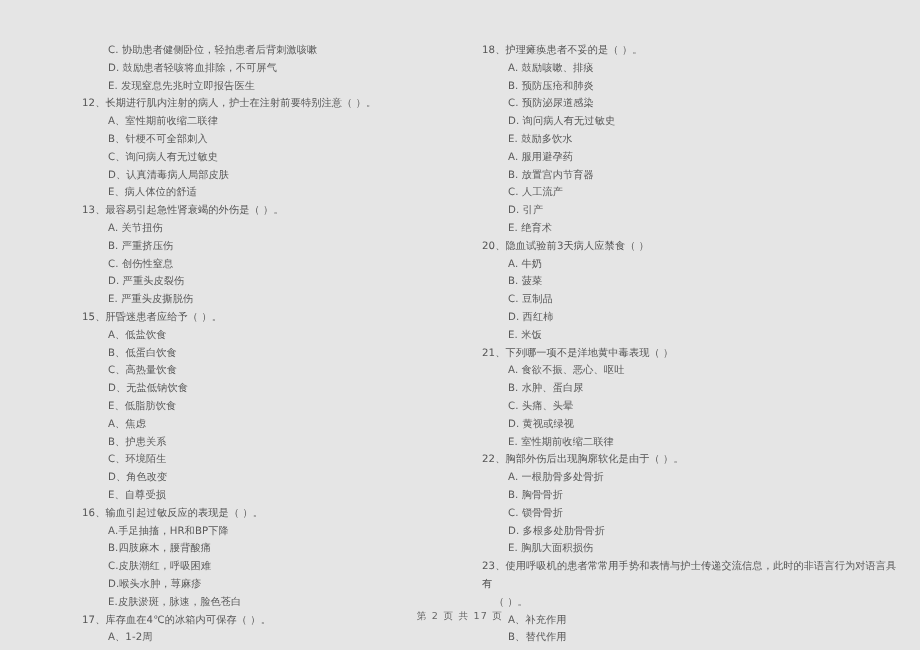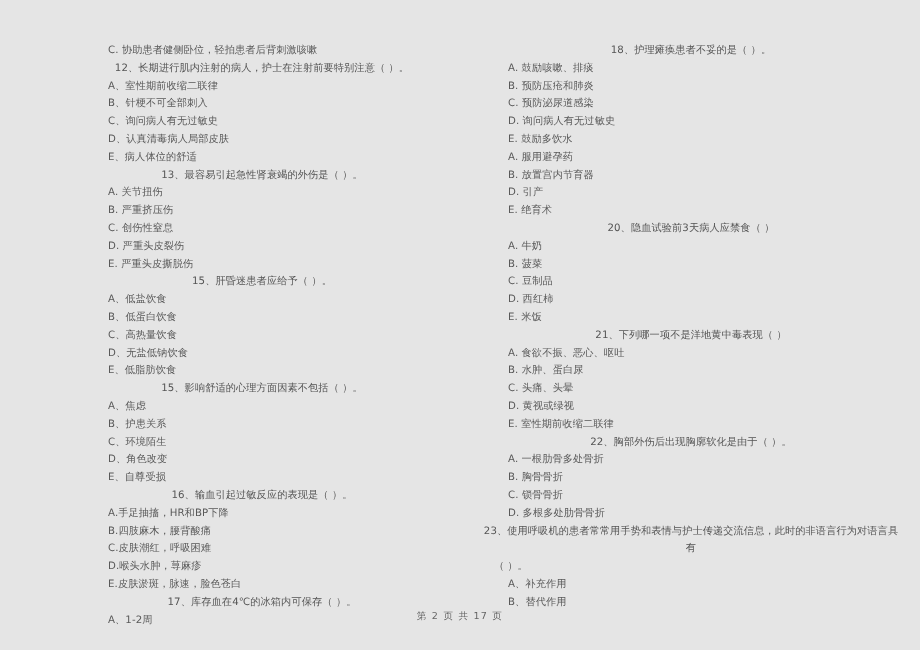"18、护理瘫痪患者不妥的是（ ）。" .q-text { text-align: center -> none }
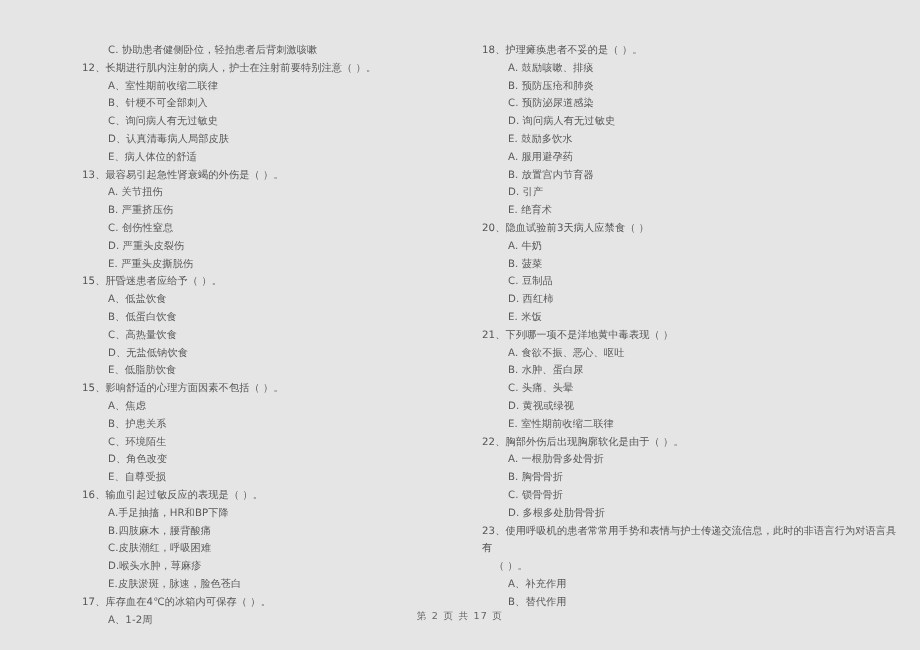"D. 鼓励患者轻咳将血排除，不可屏气" div.opt { html: none -> <div>D. 鼓励患者轻咳将血排除，不可屏气</div> }
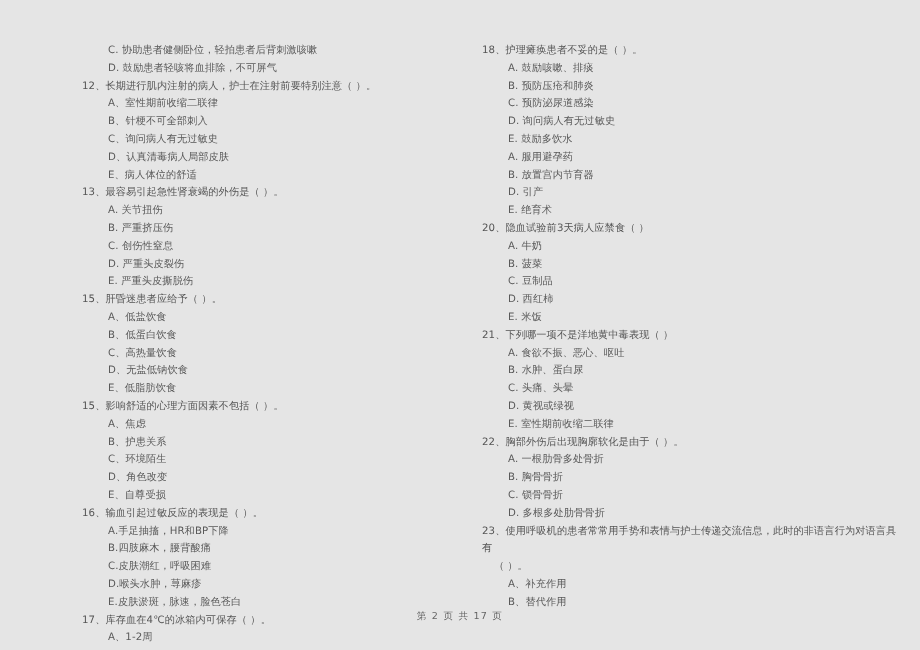"E. 发现窒息先兆时立即报告医生" div.opt { html: none -> <div>E. 发现窒息先兆时立即报告医生</div> }
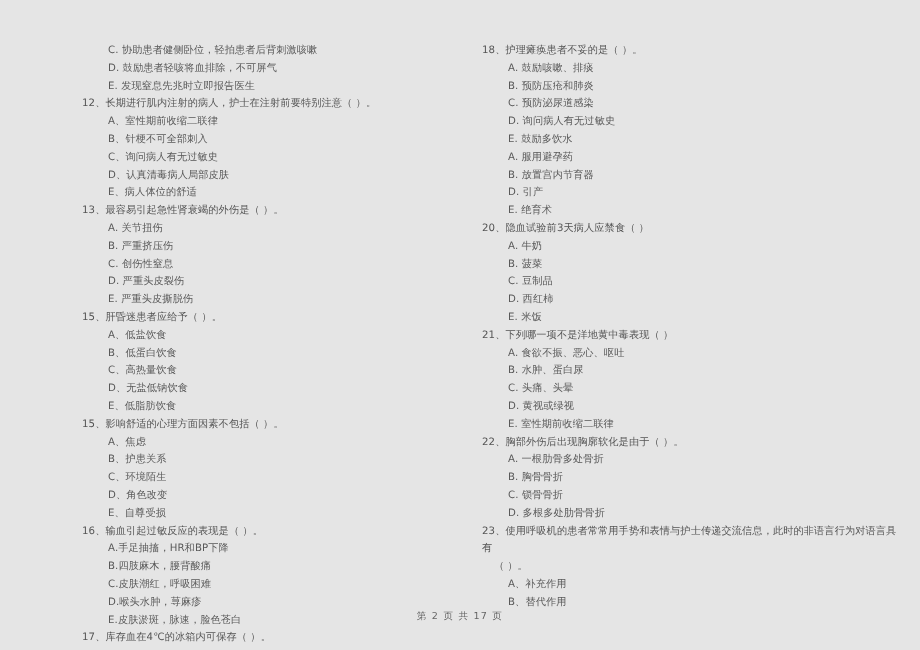"C. 人工流产" div.opt { html: none -> <div>C. 人工流产</div> }
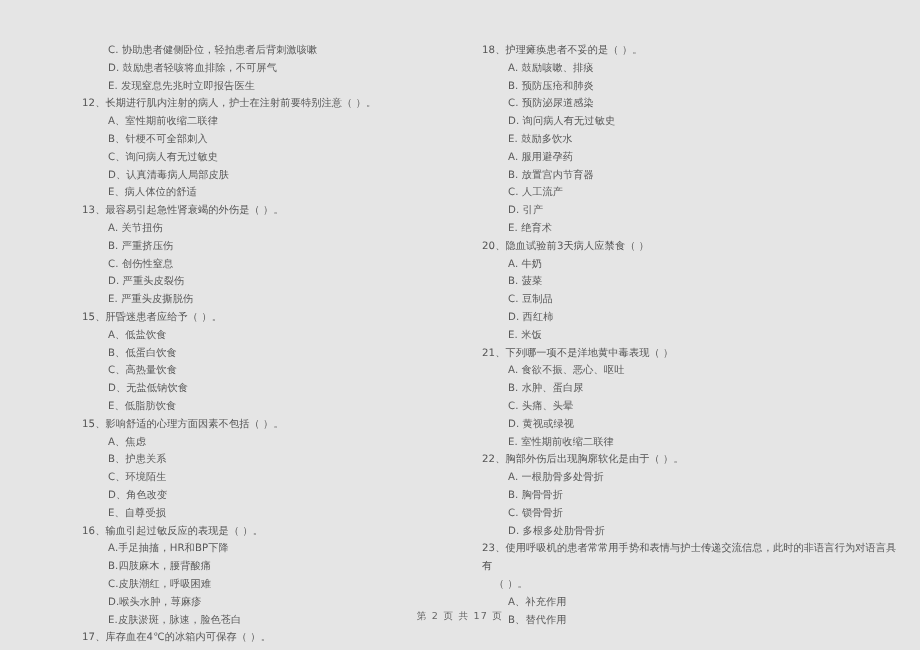"15、影响舒适的心理方面因素不包括（ ）。" div.q-text { html: <div>15、影响舒适的心理方面因素不包括（ ）。</div> -> none }
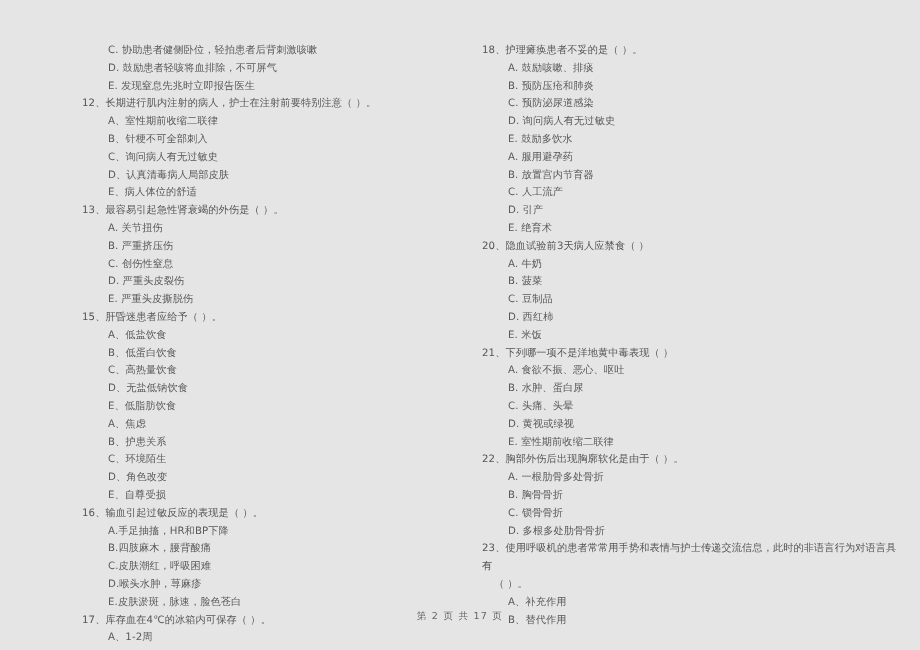"E. 胸肌大面积损伤" div.opt { html: none -> <div>E. 胸肌大面积损伤</div> }
